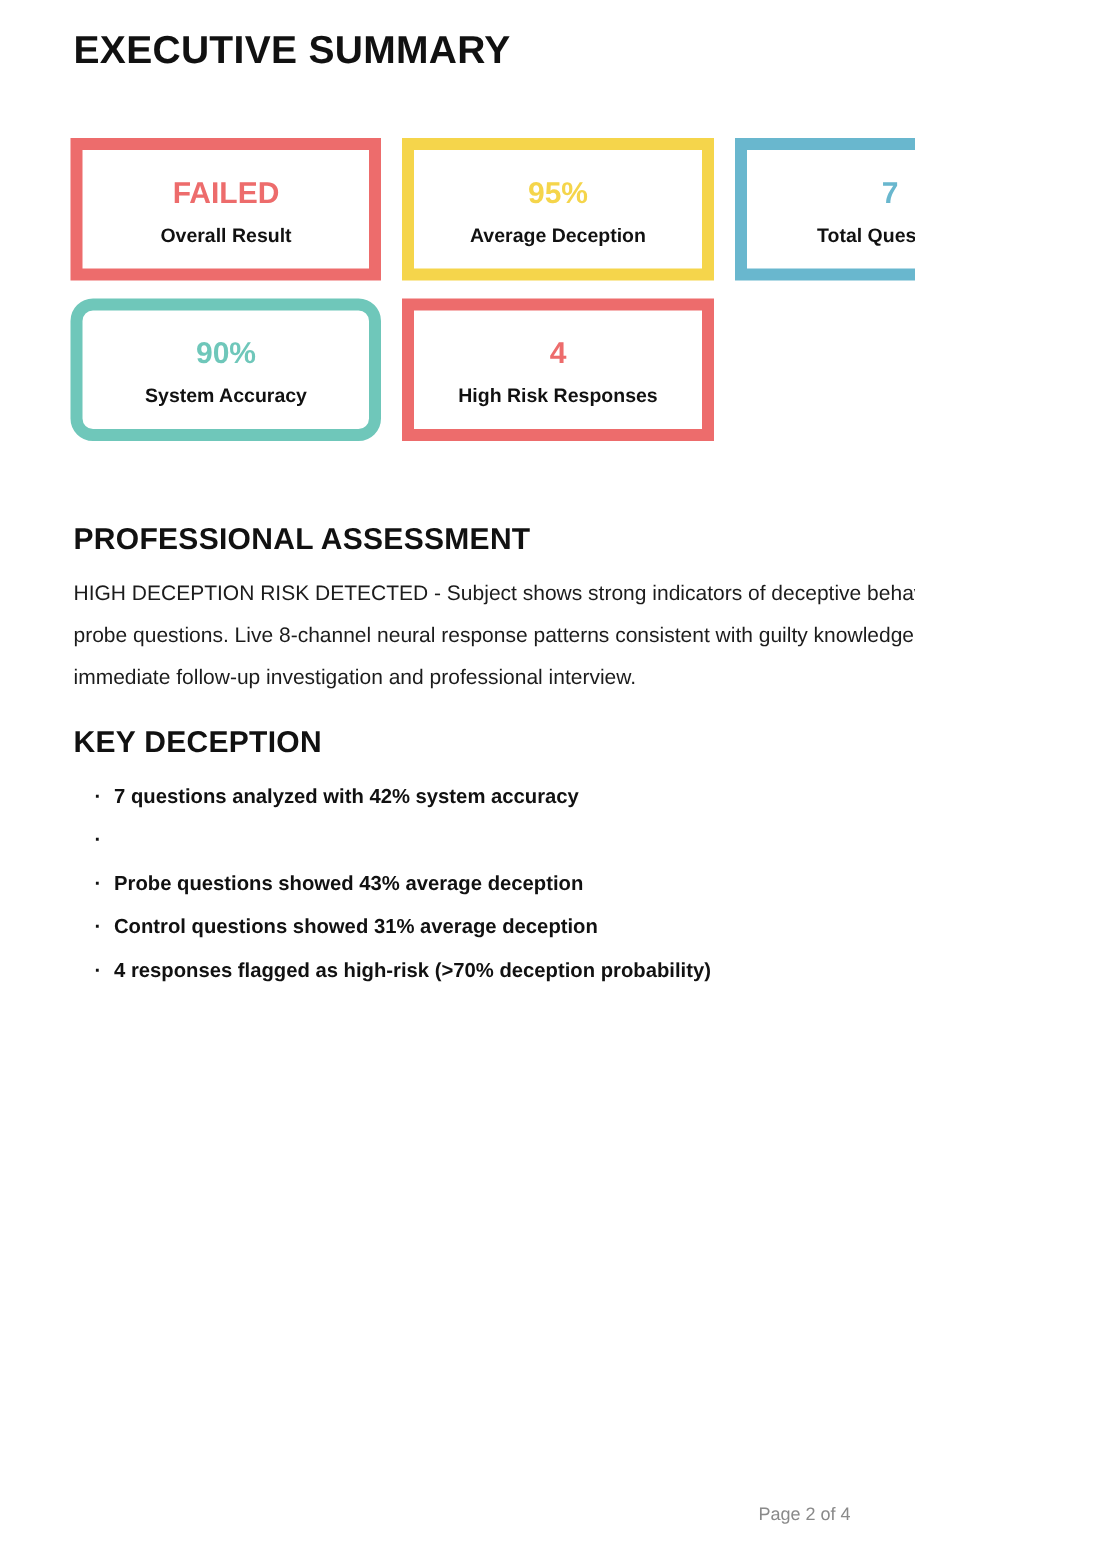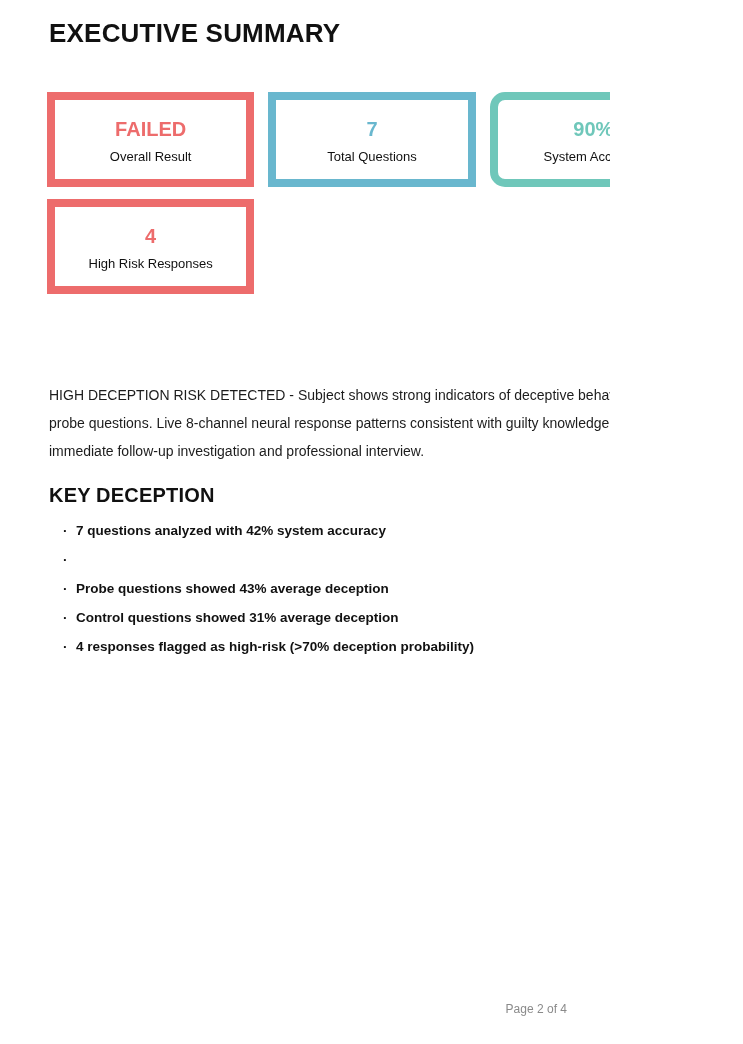"95%" div.stat-box { html: none -> <div> <div>95%</div> <div>Average Deception</div> </div> }
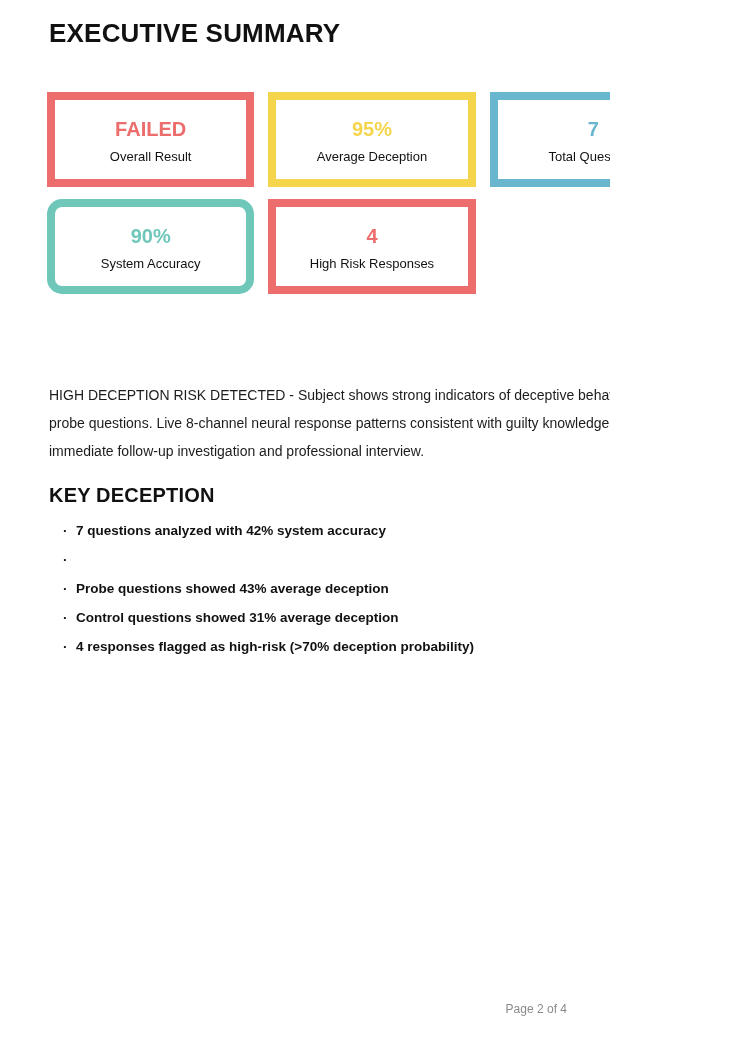"Overall Result" .stat-label { font-weight: normal -> bold }
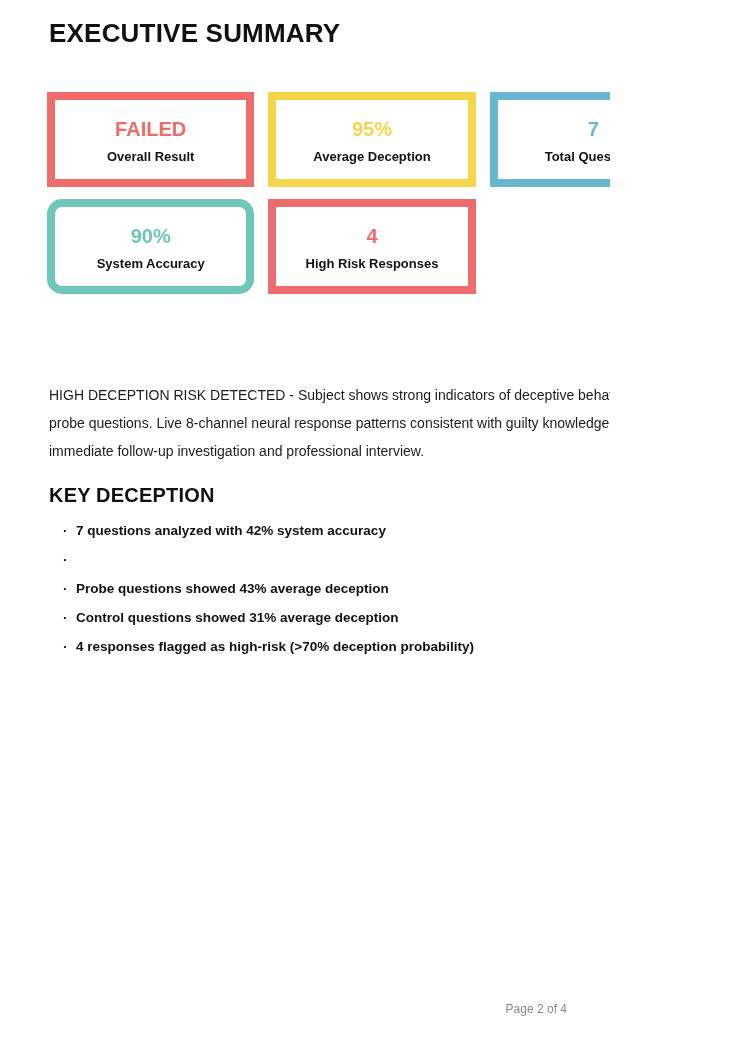"PROFESSIONAL ASSESSMENT" h2.section-heading { html: none -> <h2>PROFESSIONAL ASSESSMENT</h2> }
